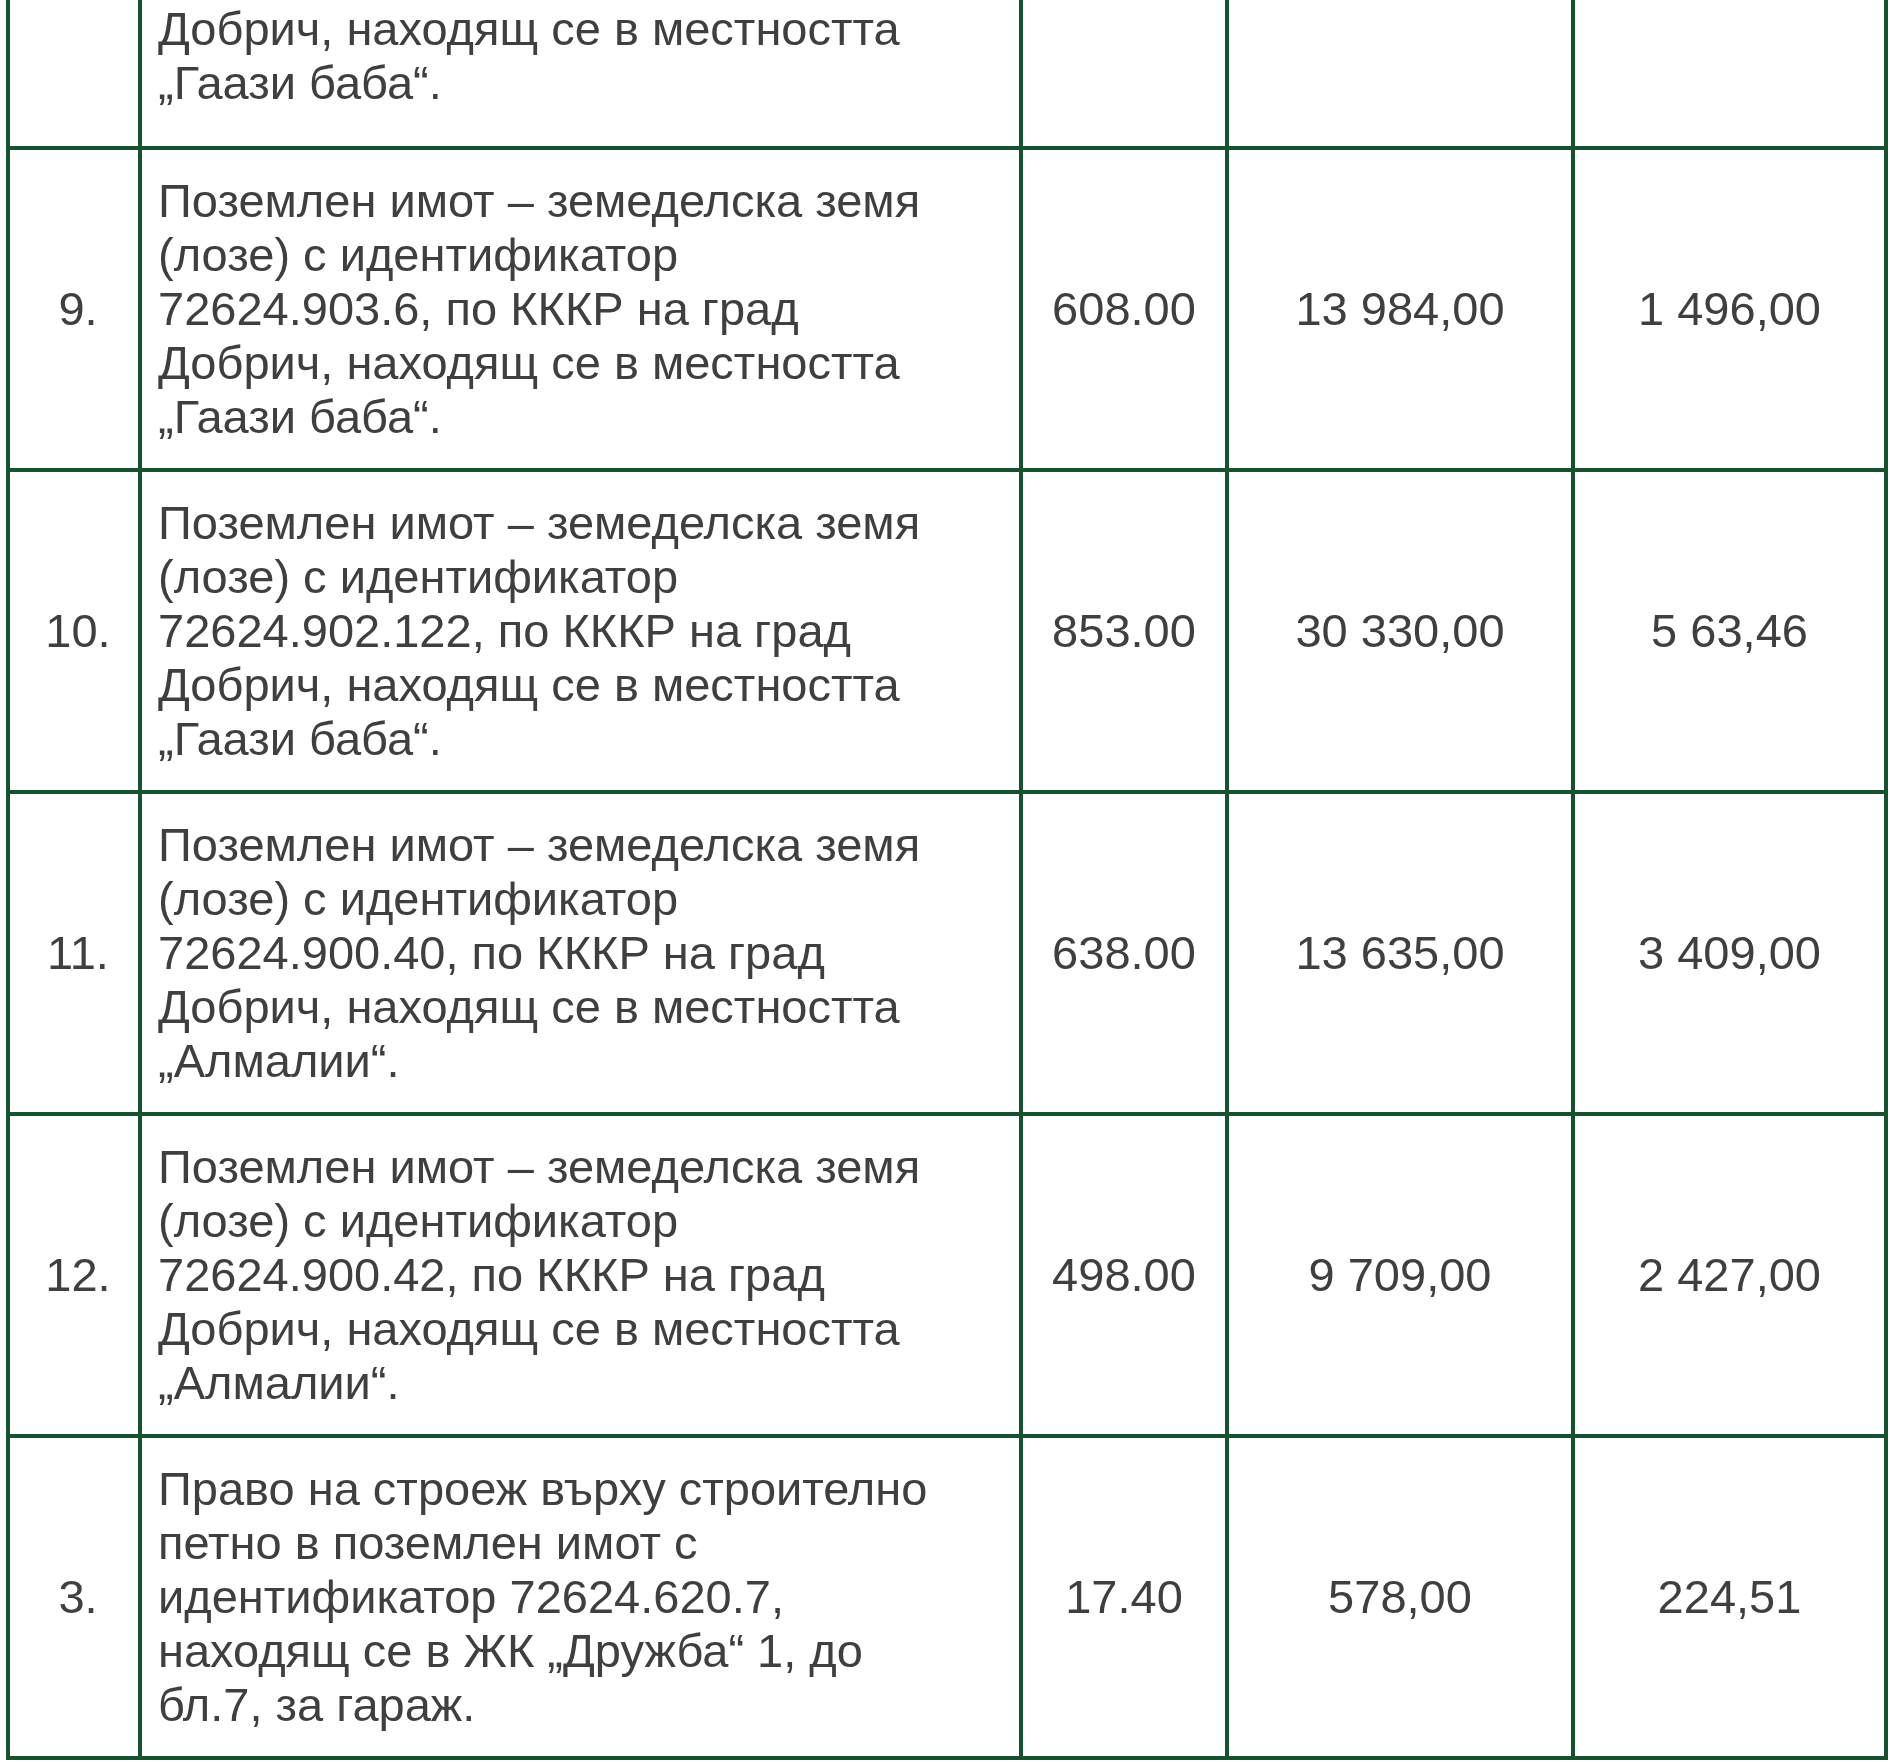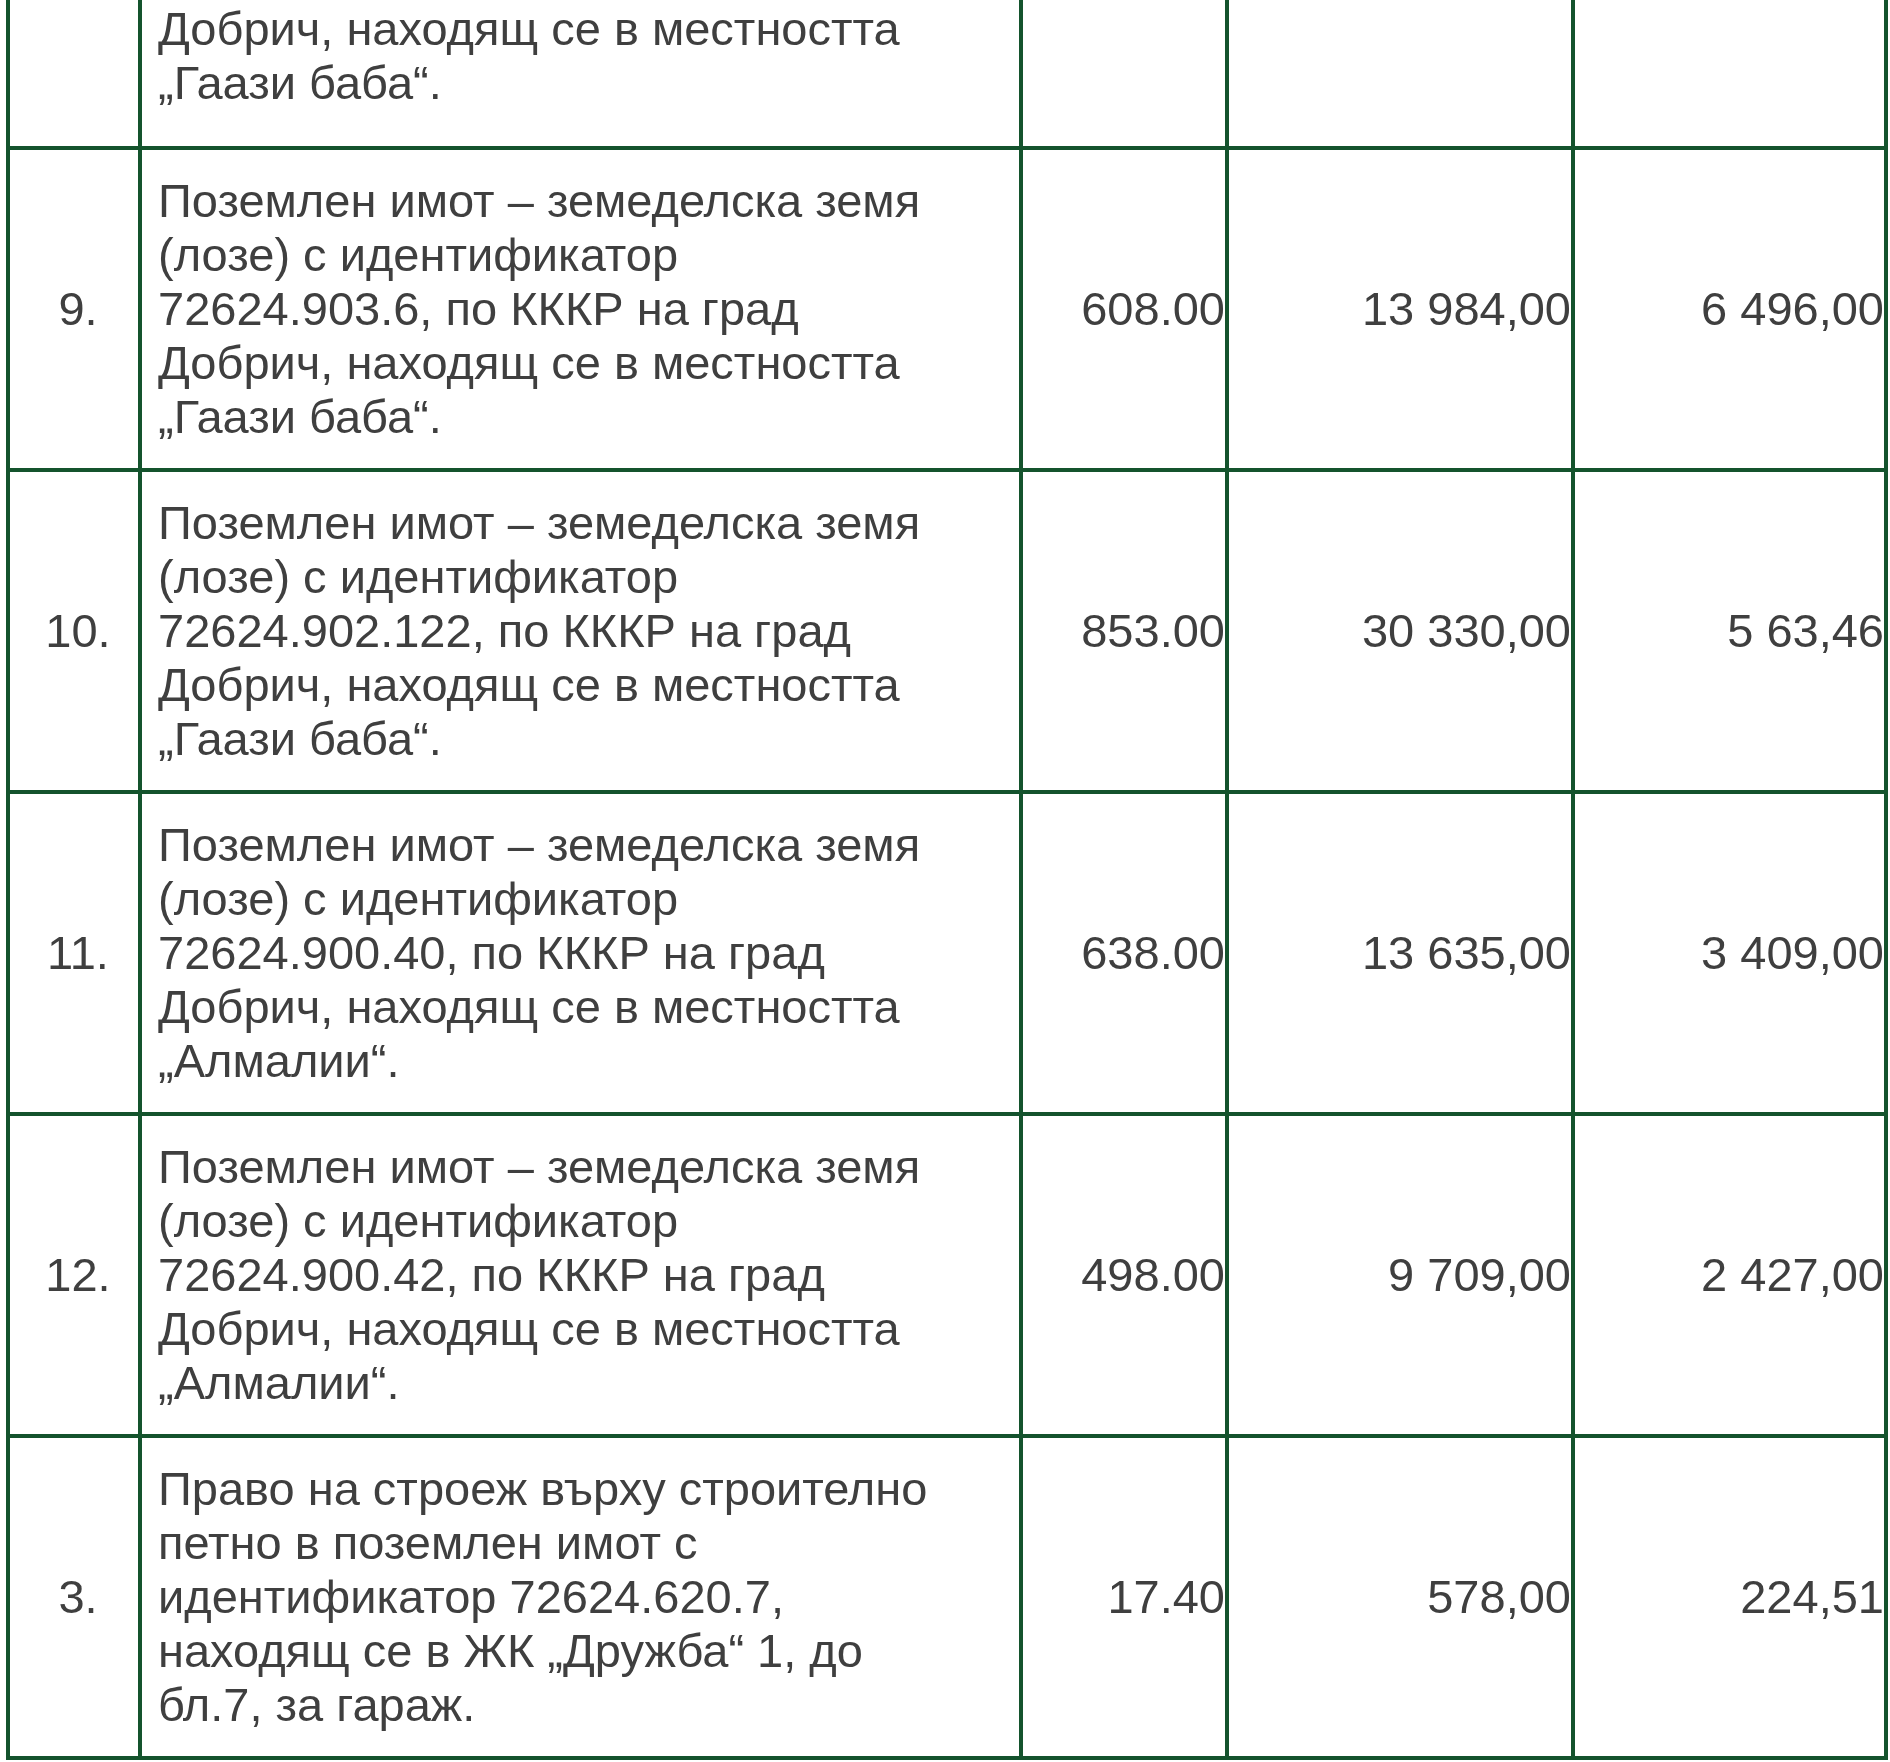"608.00" td.val { text-align: right -> center }
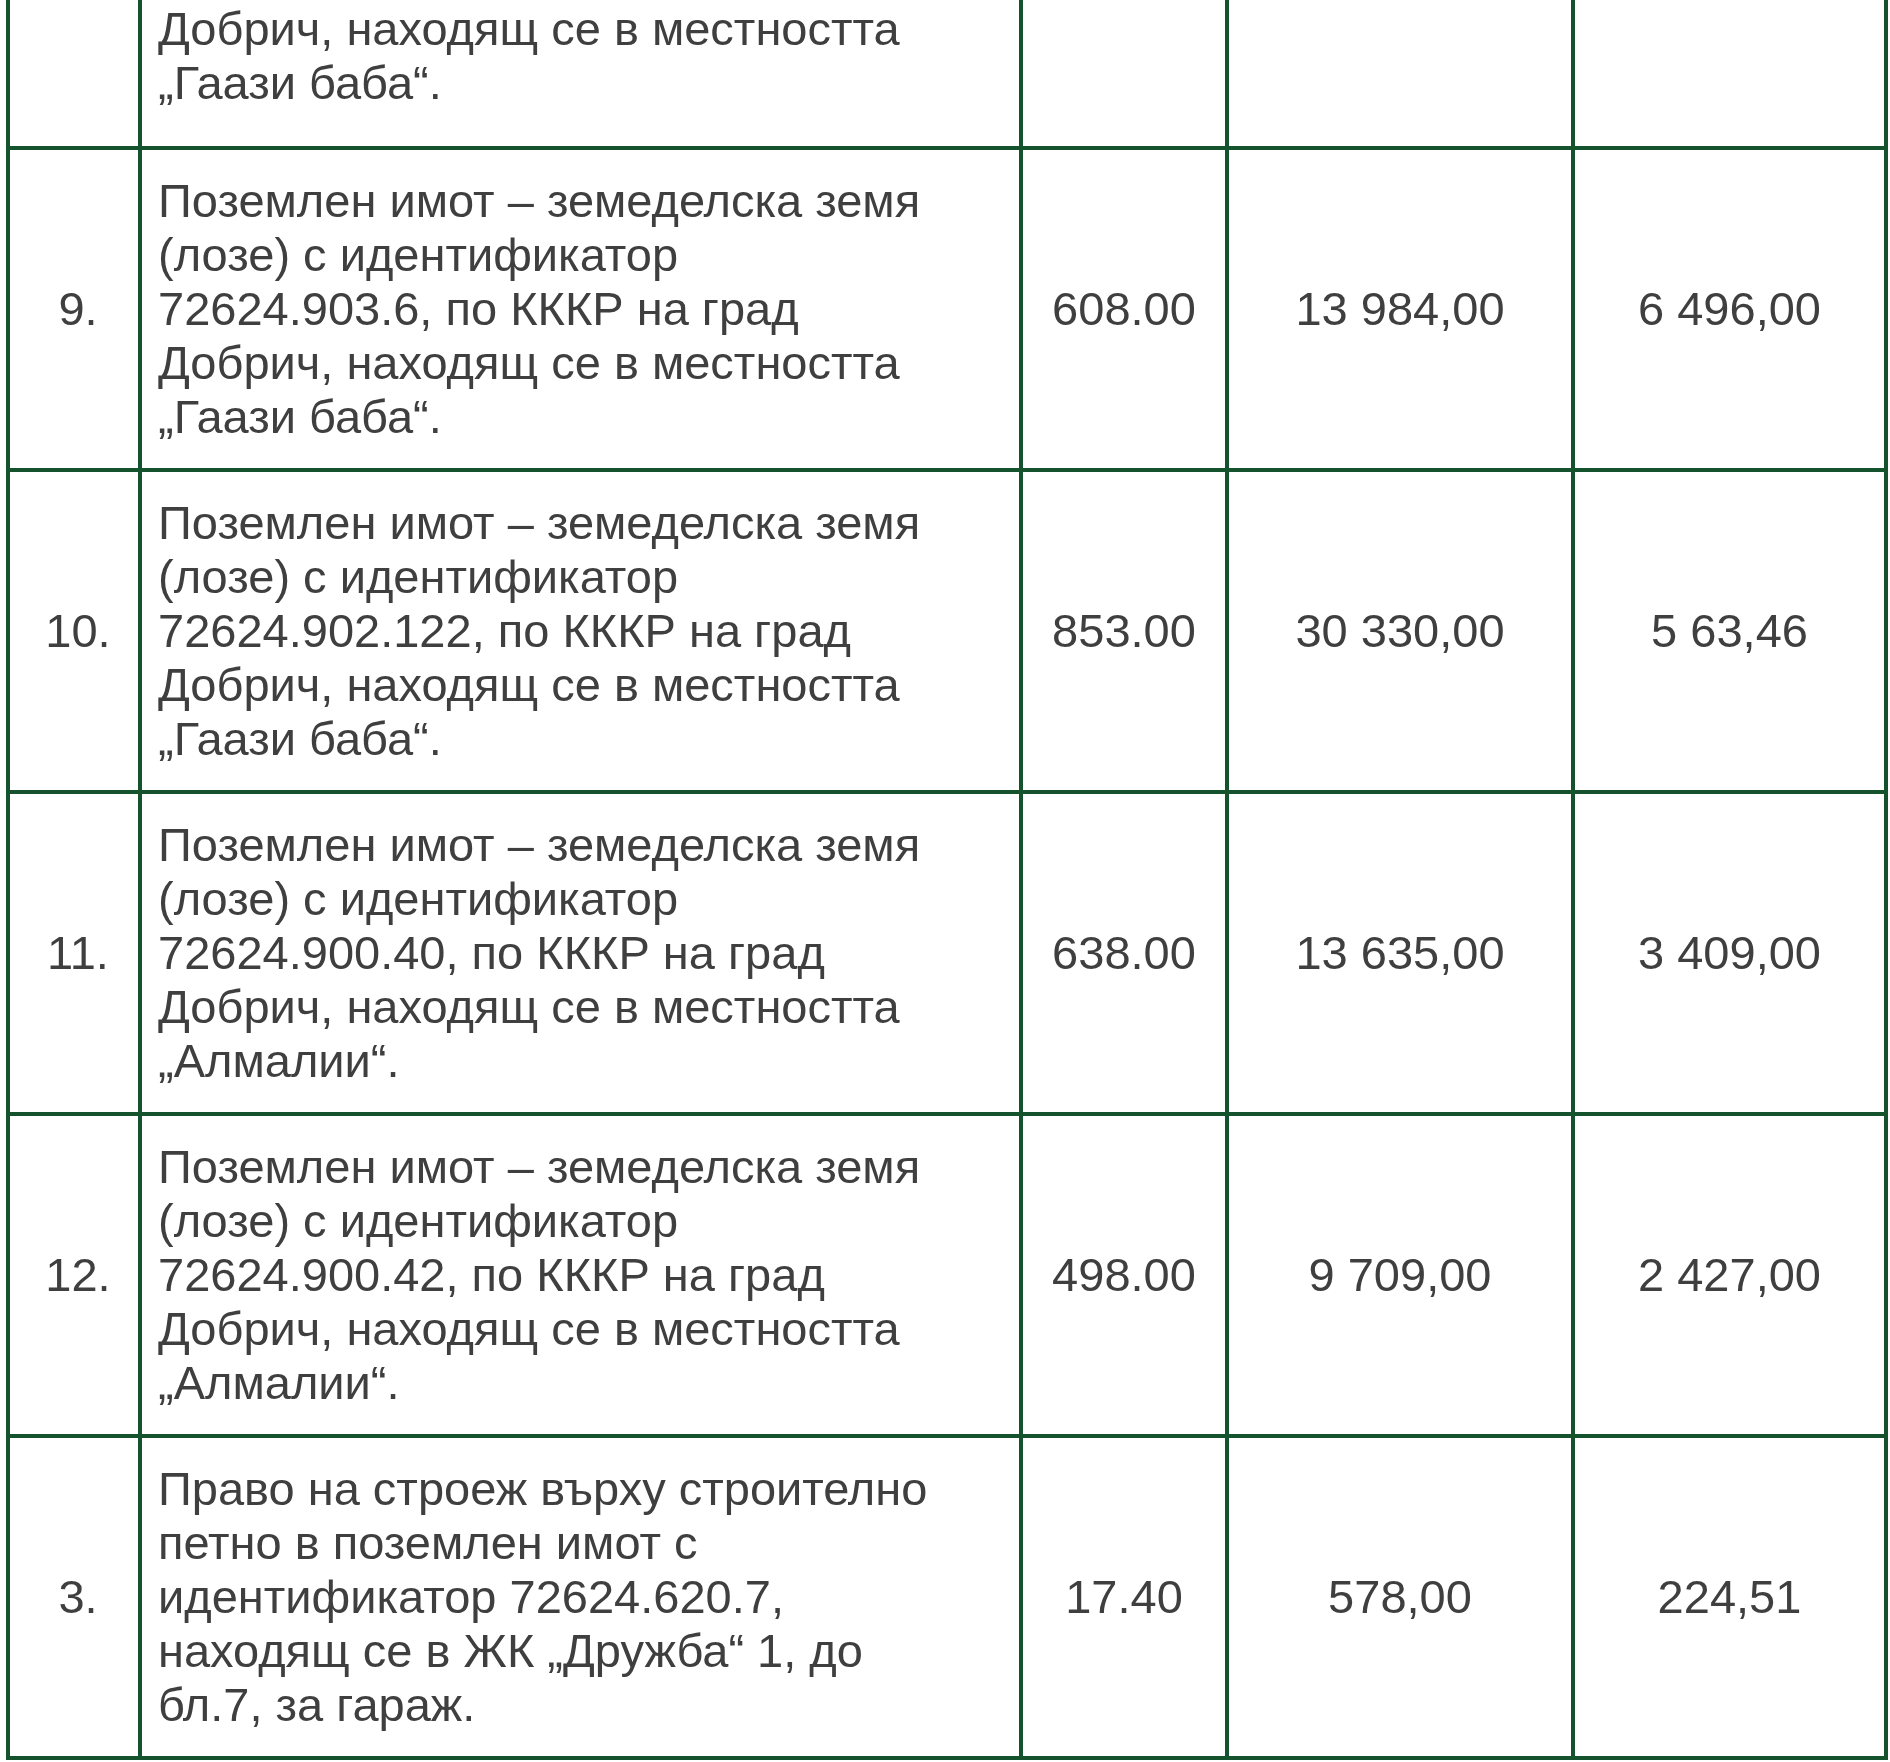"6 496,00" td.val { text: 6 496,00 -> 1 496,00 }
